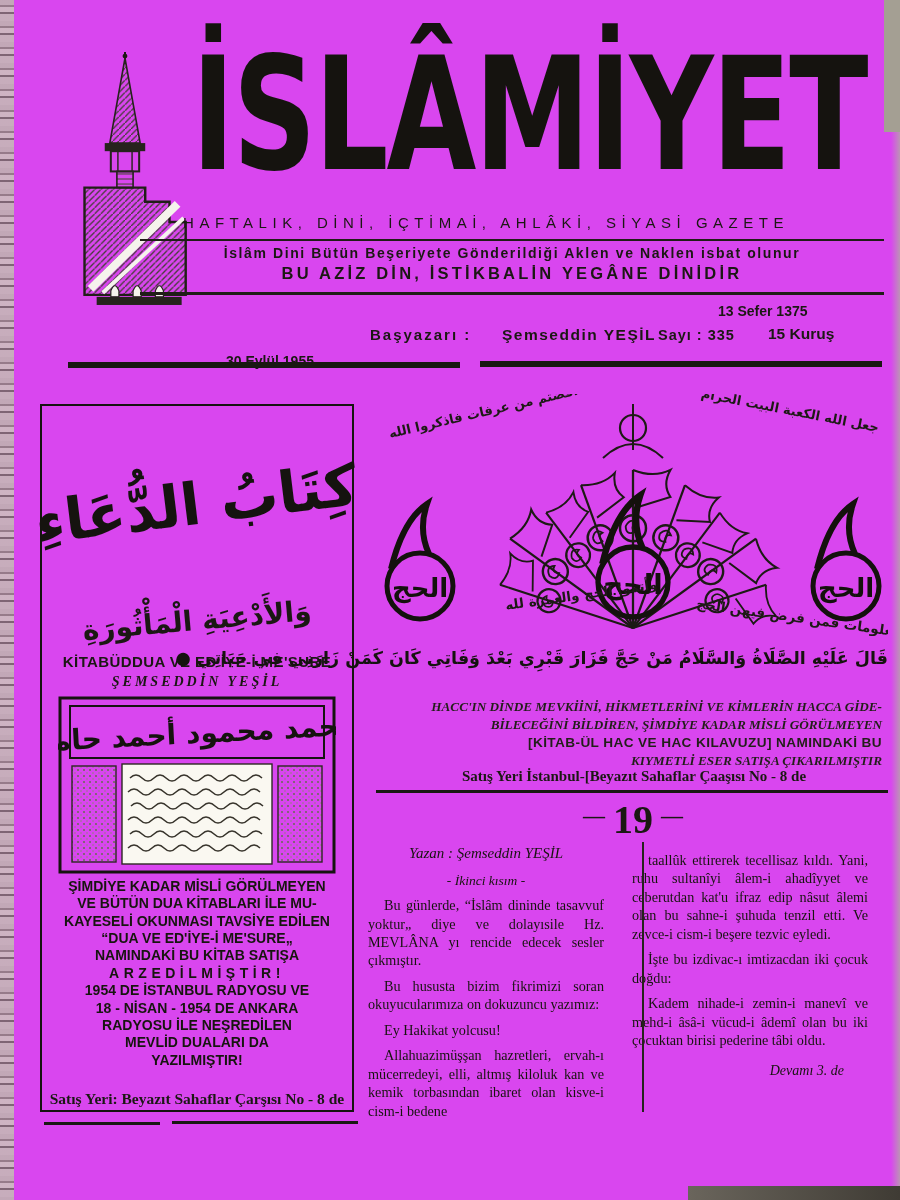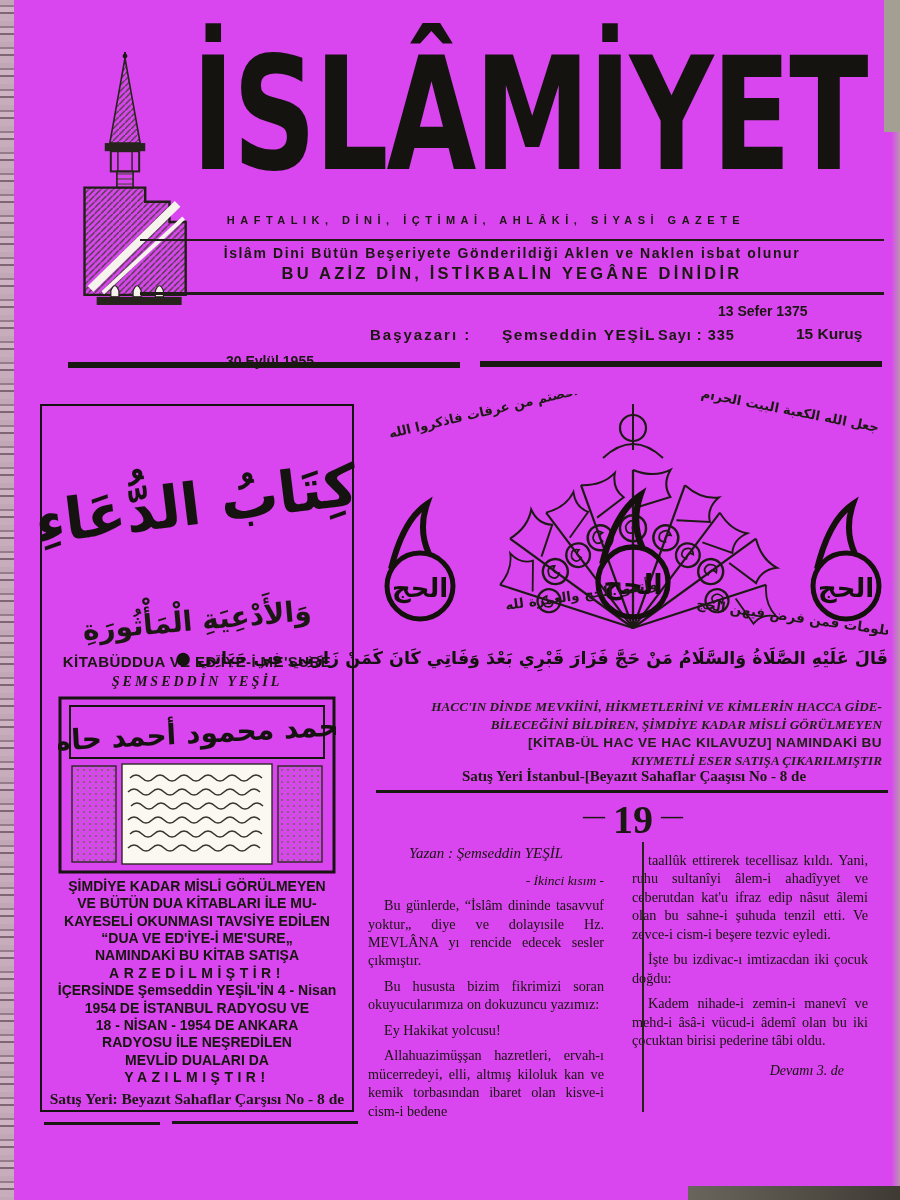"HAFTALIK, DİNİ, İÇTİMAİ, AHLÂKİ, SİYASİ" .subtitle { font-size: 11px -> 15px; font-weight: 700 -> 400 }
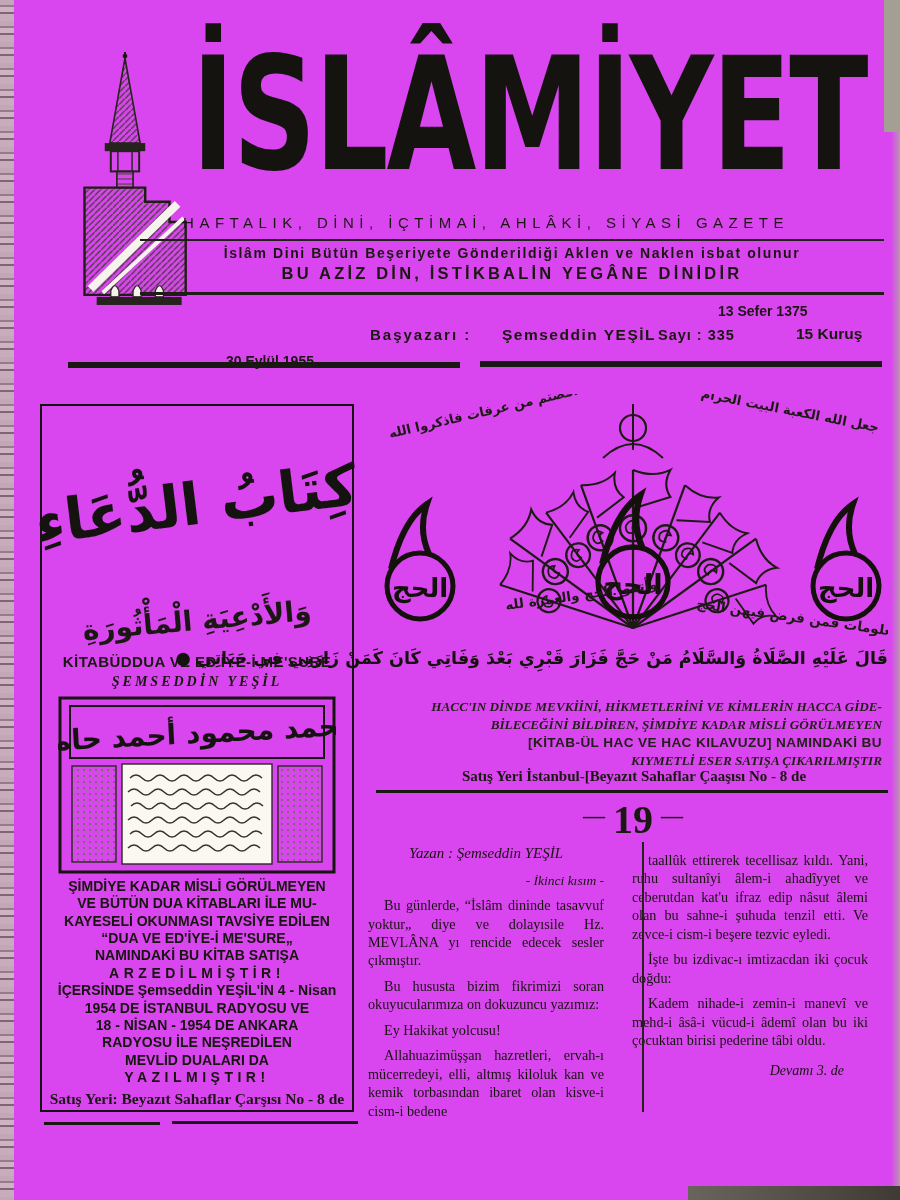"15 Kuruş" .ed-price { left: 796px -> 768px }
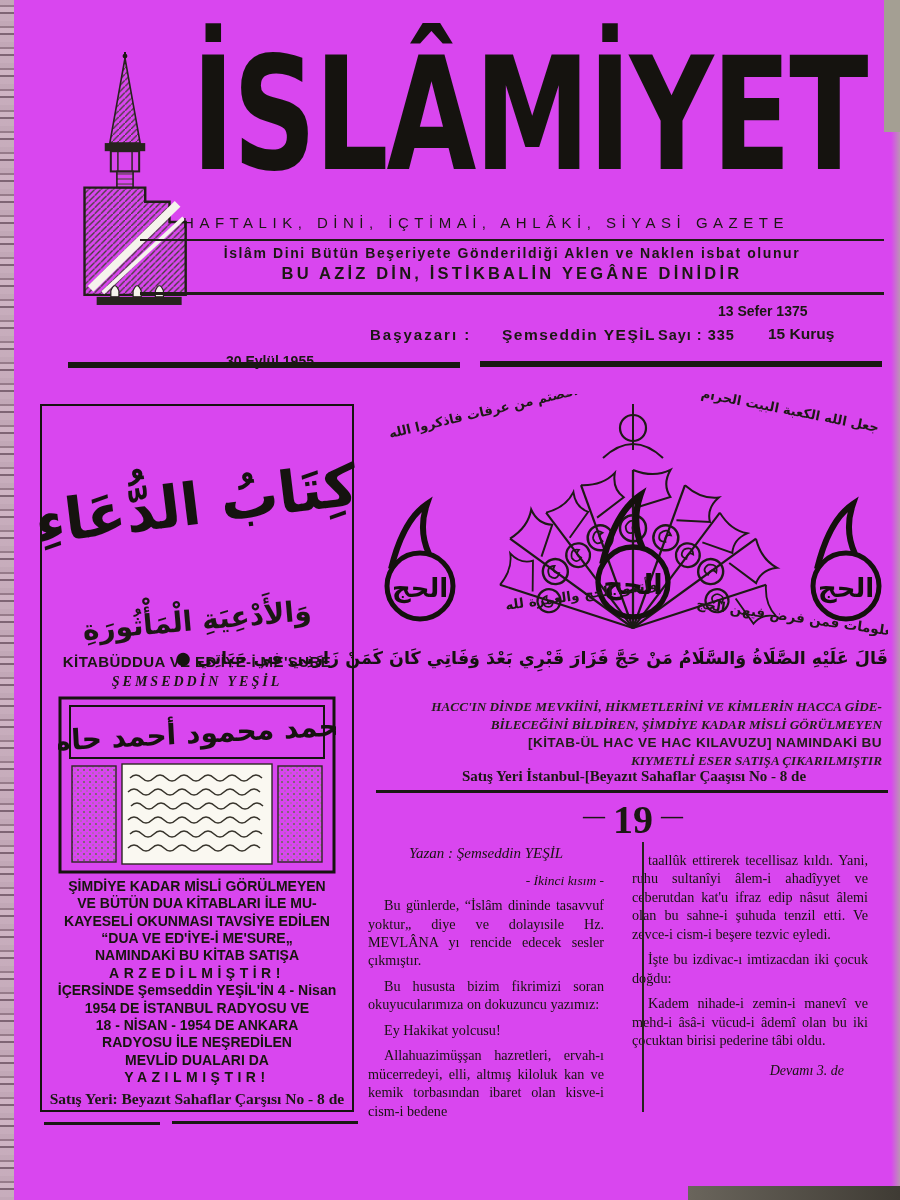"- İkinci kısım -" .part { text-align: right -> center }
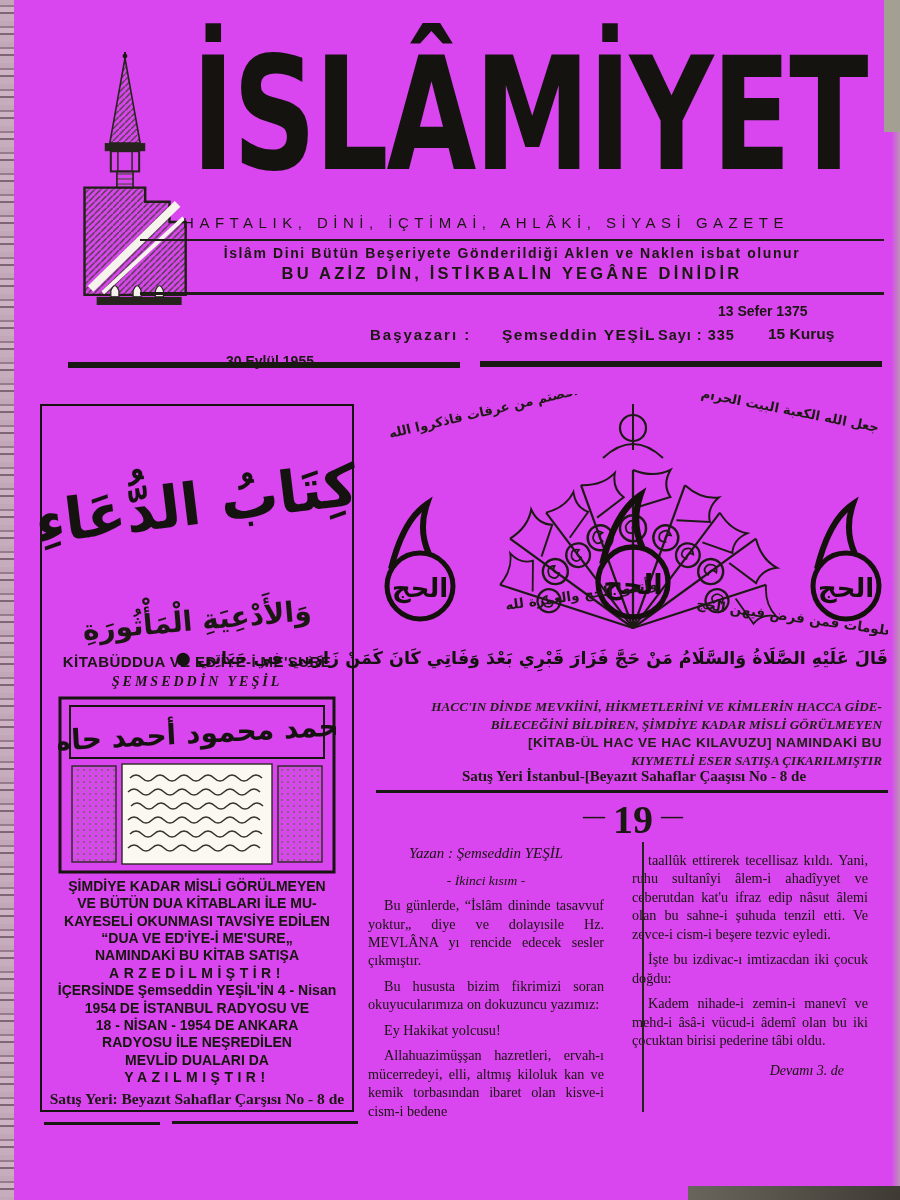"İÇERSİNDE Şemseddin YEŞİL'İN 4 -" div { html: <div>İÇERSİNDE Şemseddin YEŞİL'İN 4 - Nisan</div> -> none }
